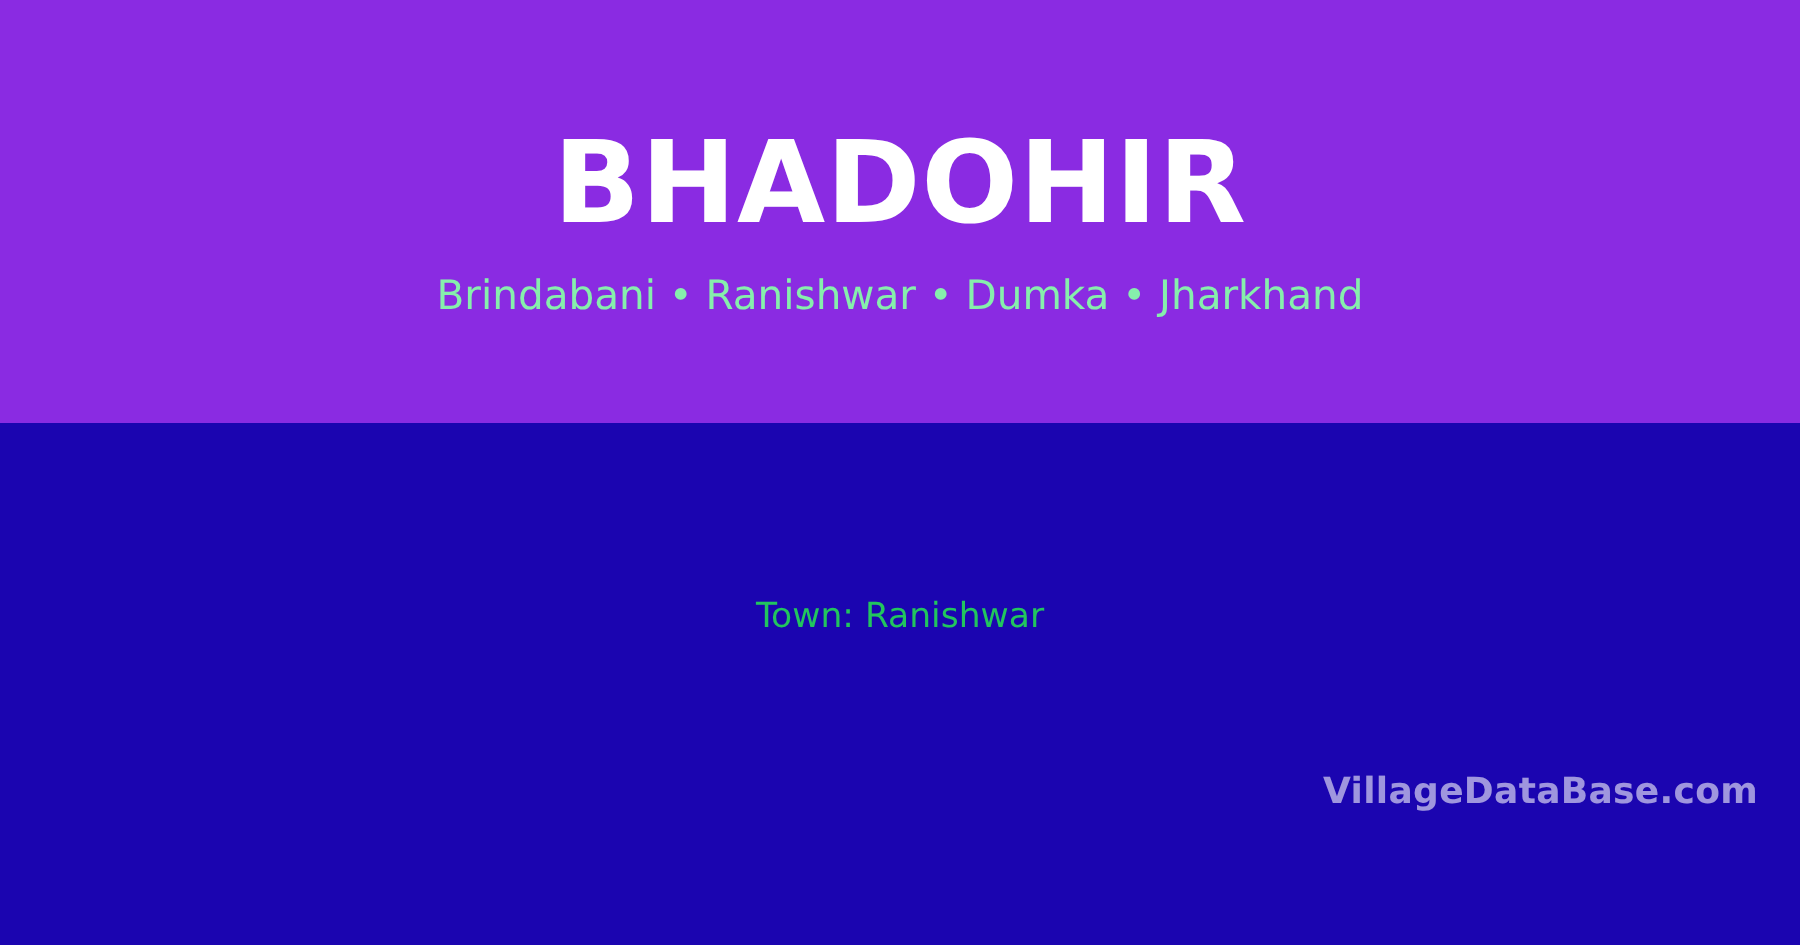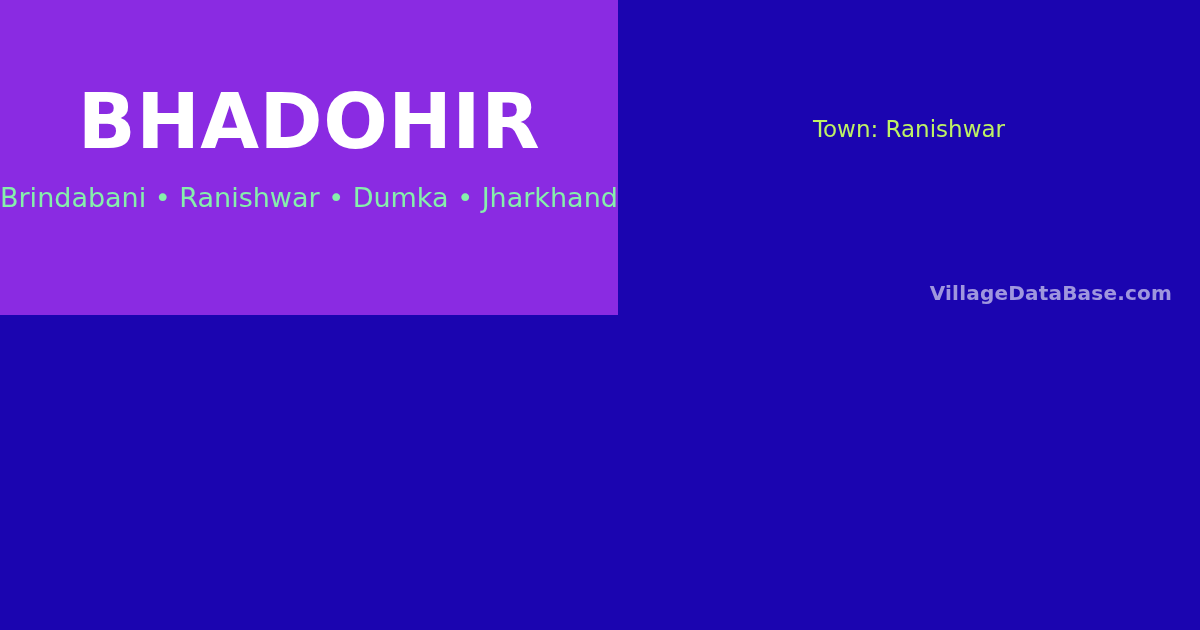"BHADOHIR" .card { flex-direction: row -> column }
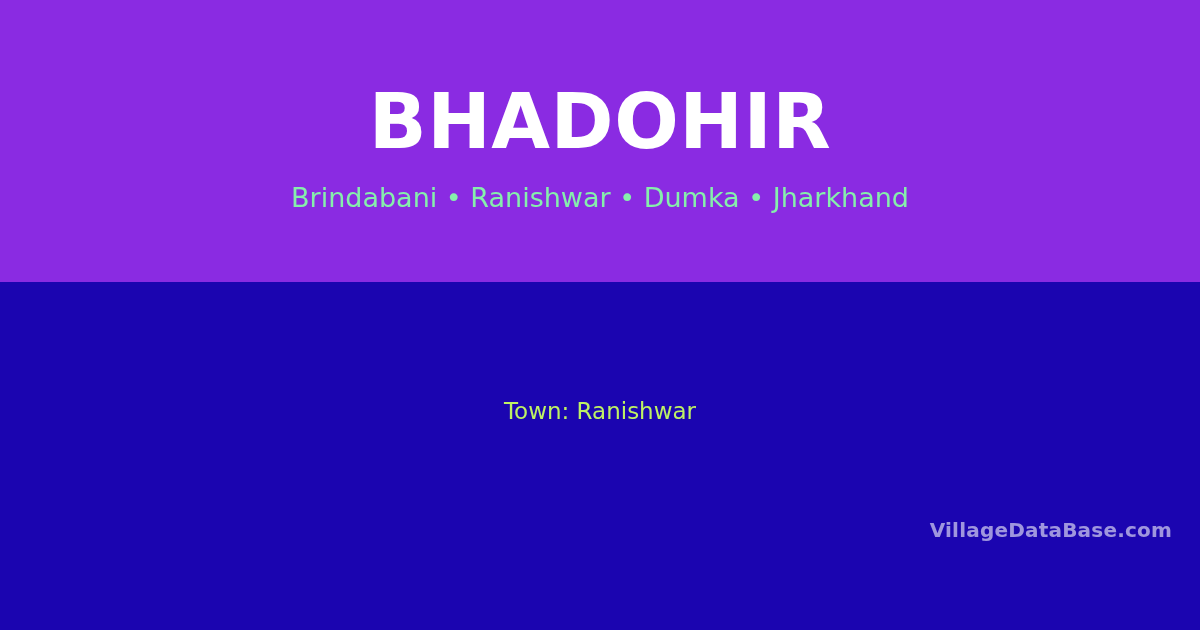"Town: Ranishwar" .detail-line { color: #bef264 -> #22c55e }
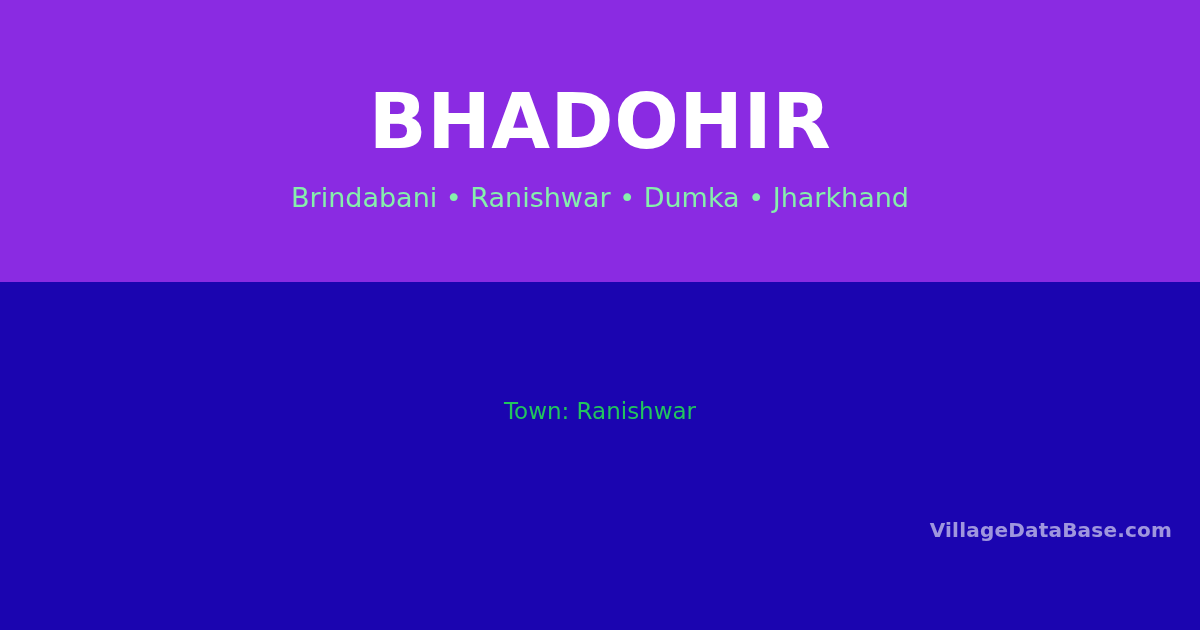"VillageDataBase.com" .watermark { font-size: 20px -> 24px }
